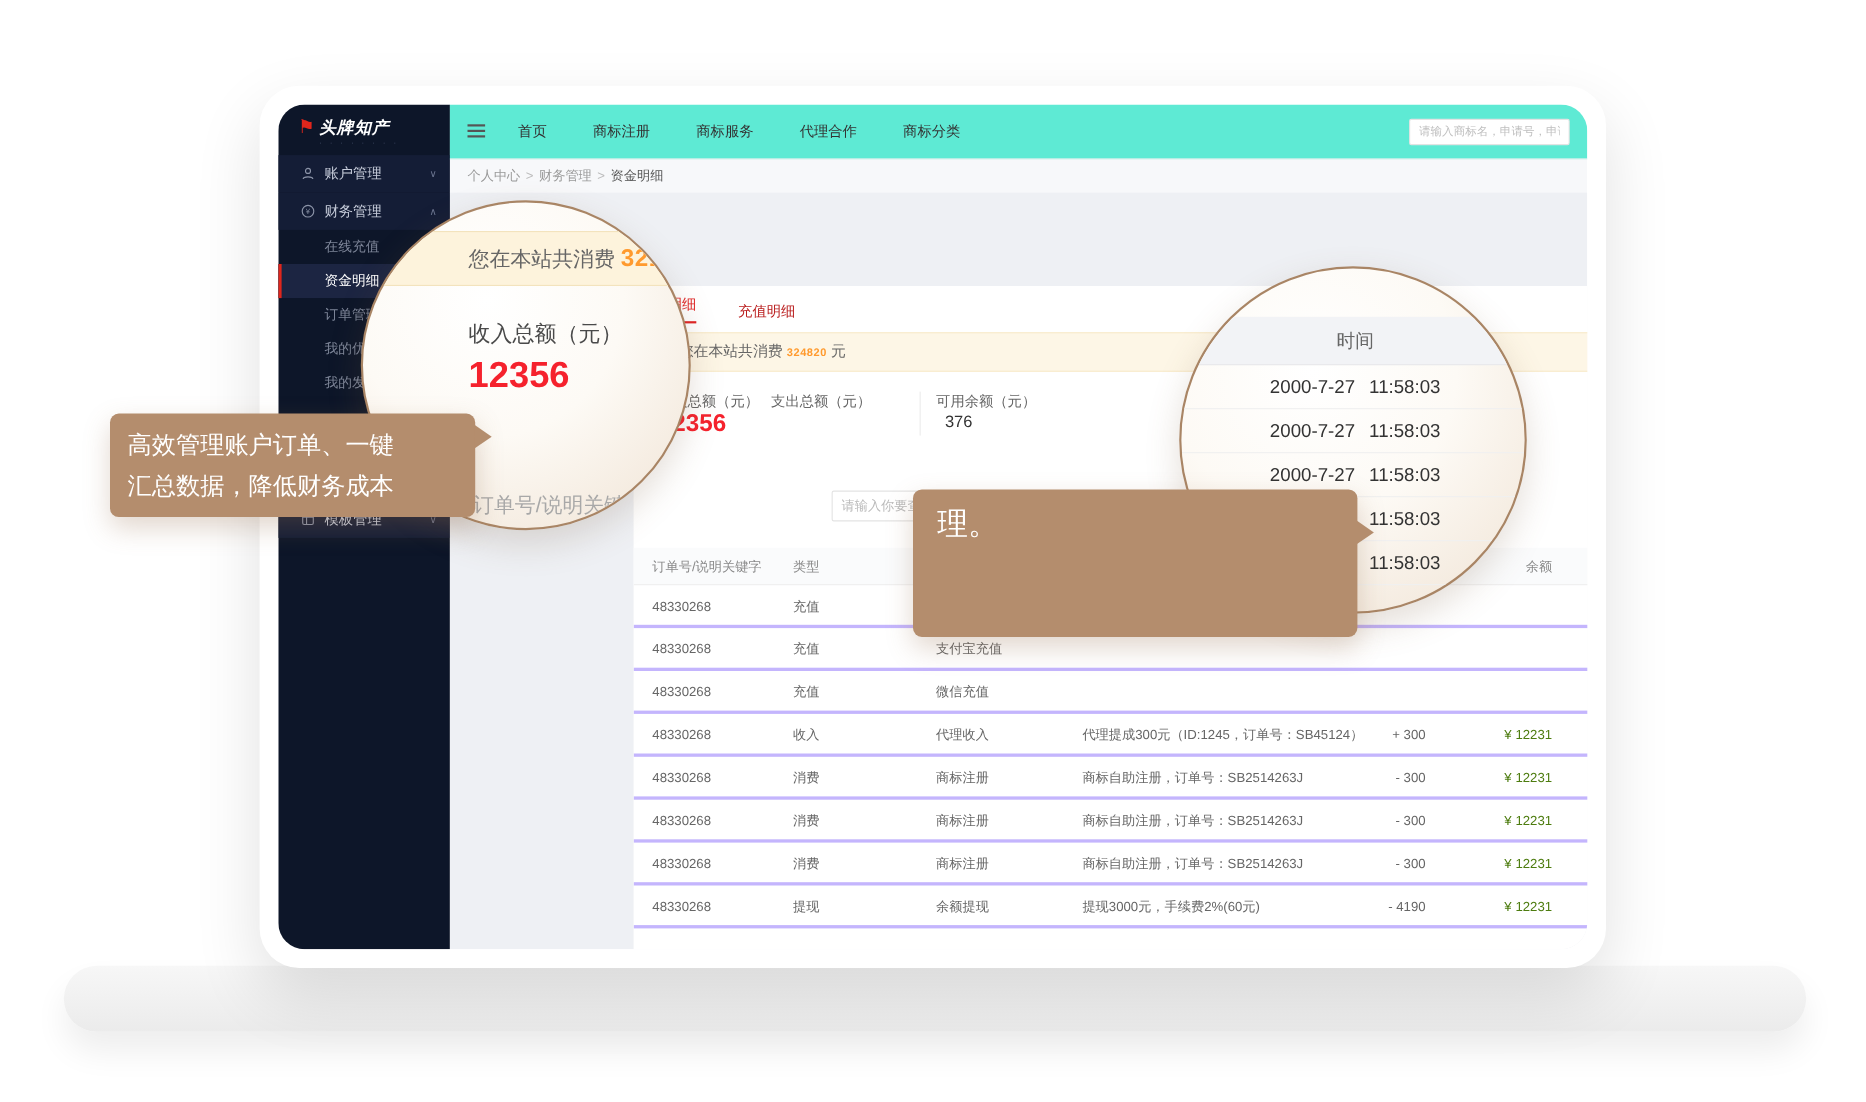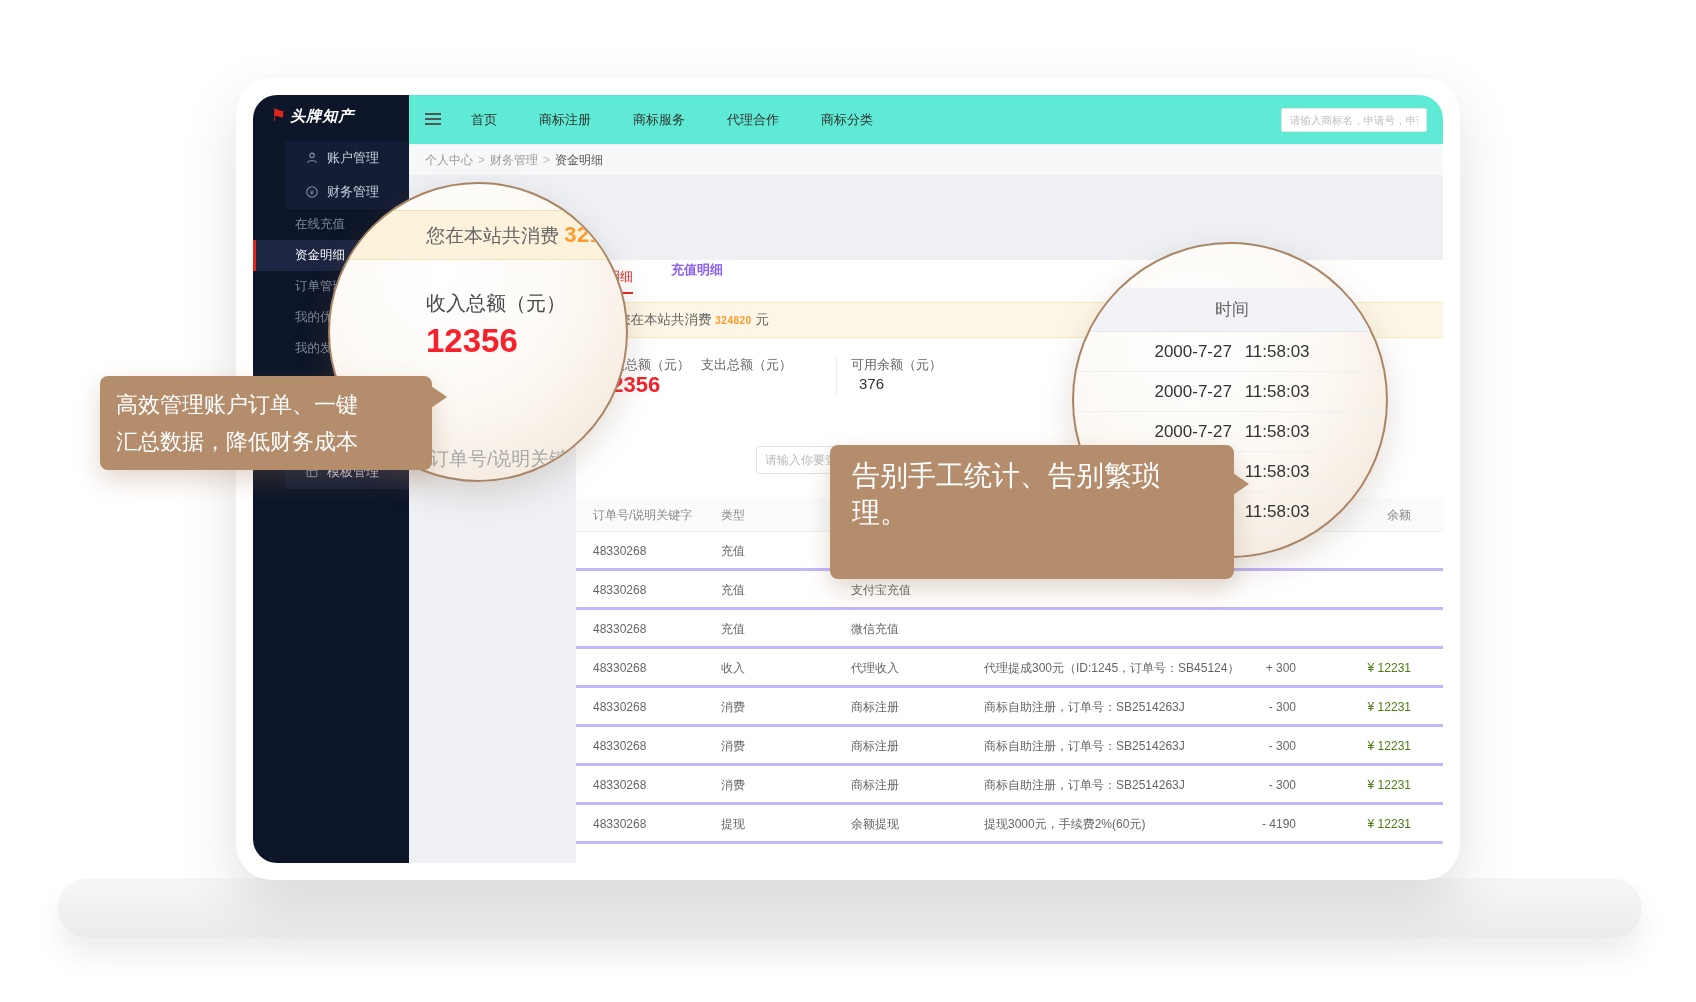"账户管理" .parent { margin-left: 32px -> none }
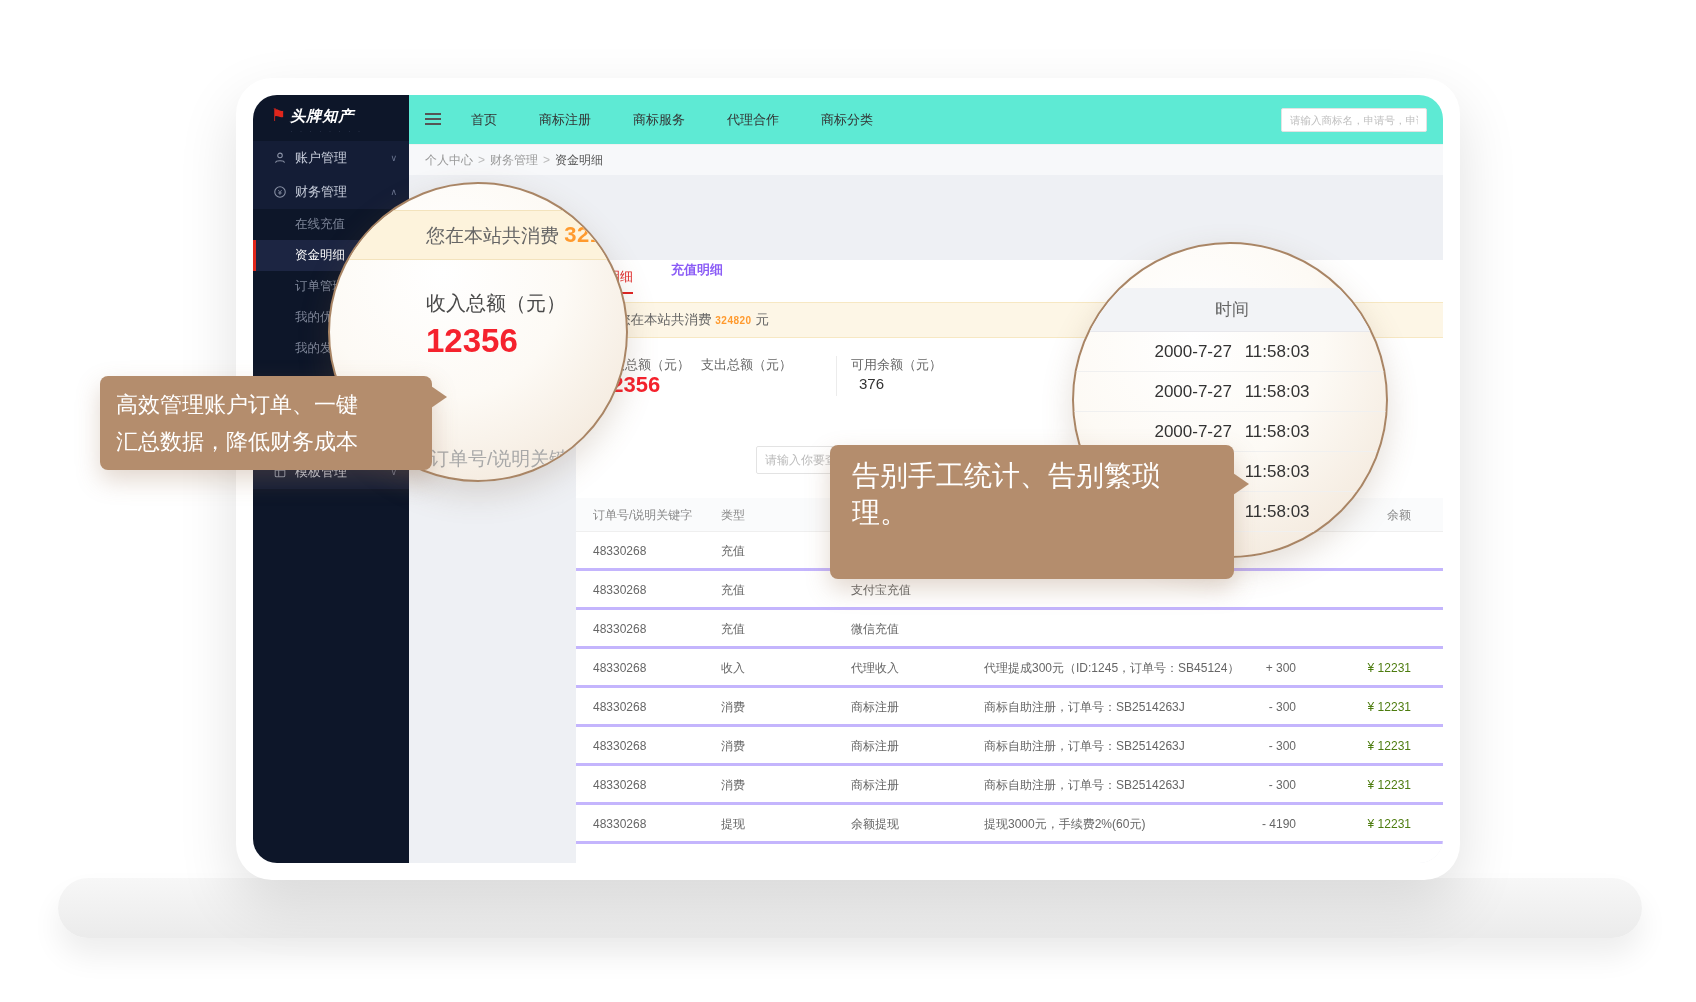"充值明细" .tab2 { color: #8b5cf6 -> #b91c1c; font-weight: bold -> none; top: 1px -> 14px }
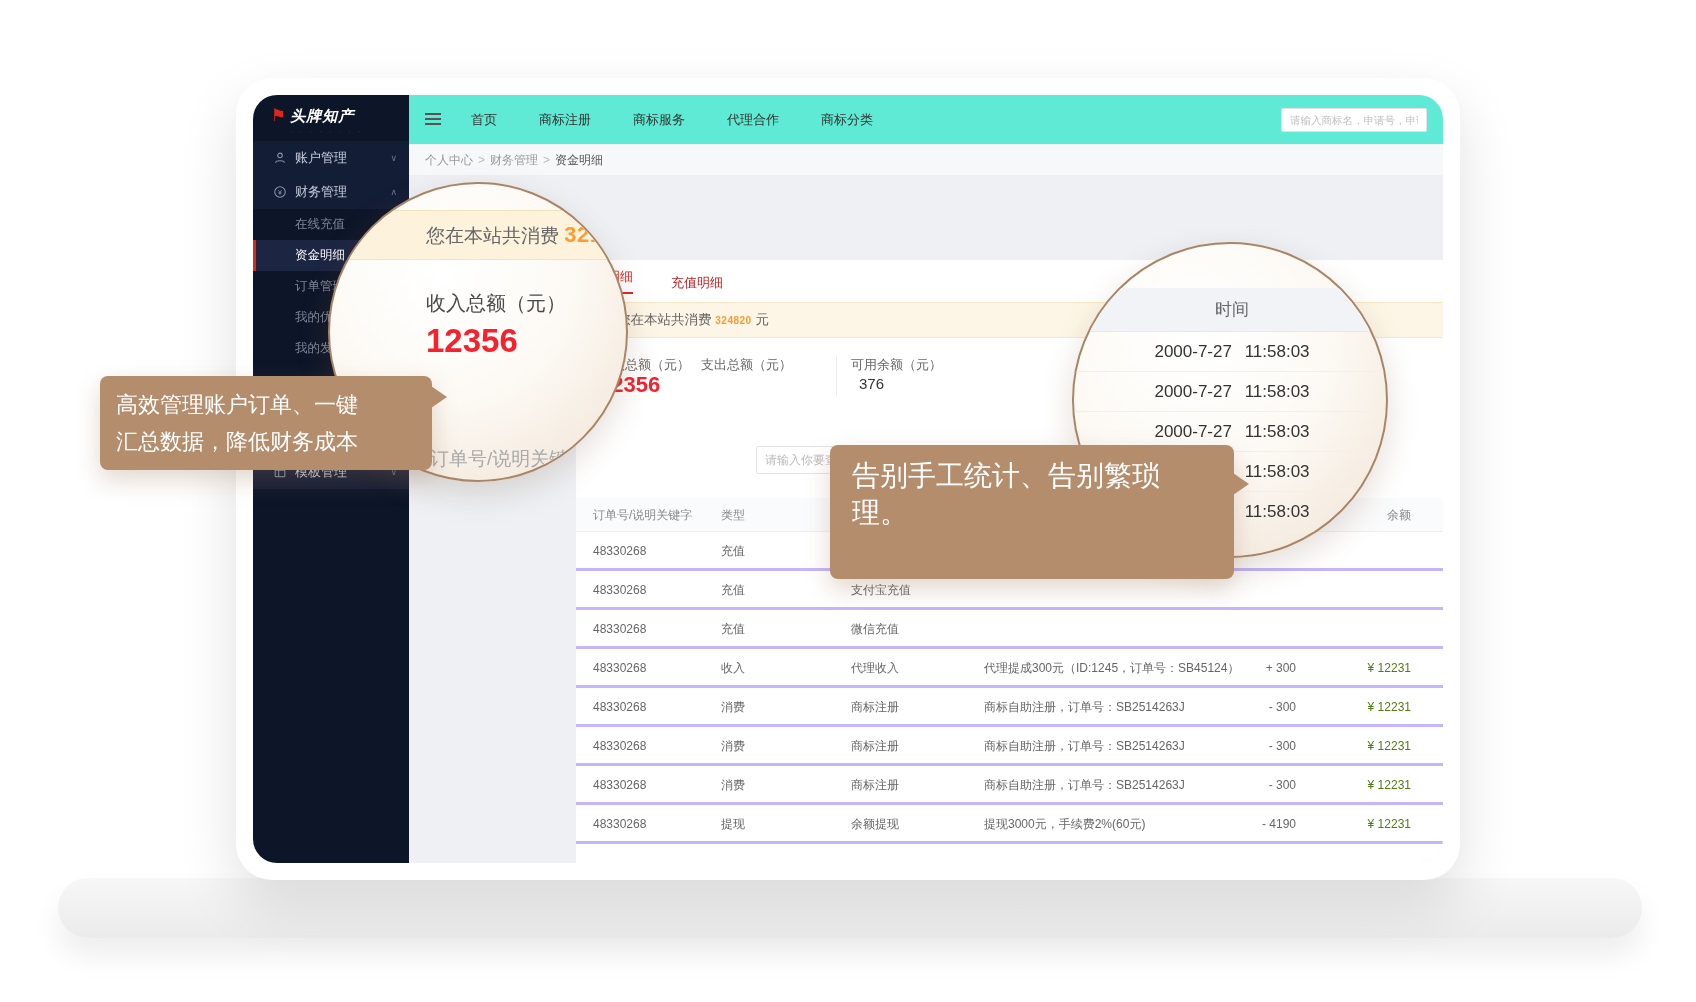"告别手工统计、告别繁琐" div { html: <div>告别手工统计、告别繁琐</div> -> none }
